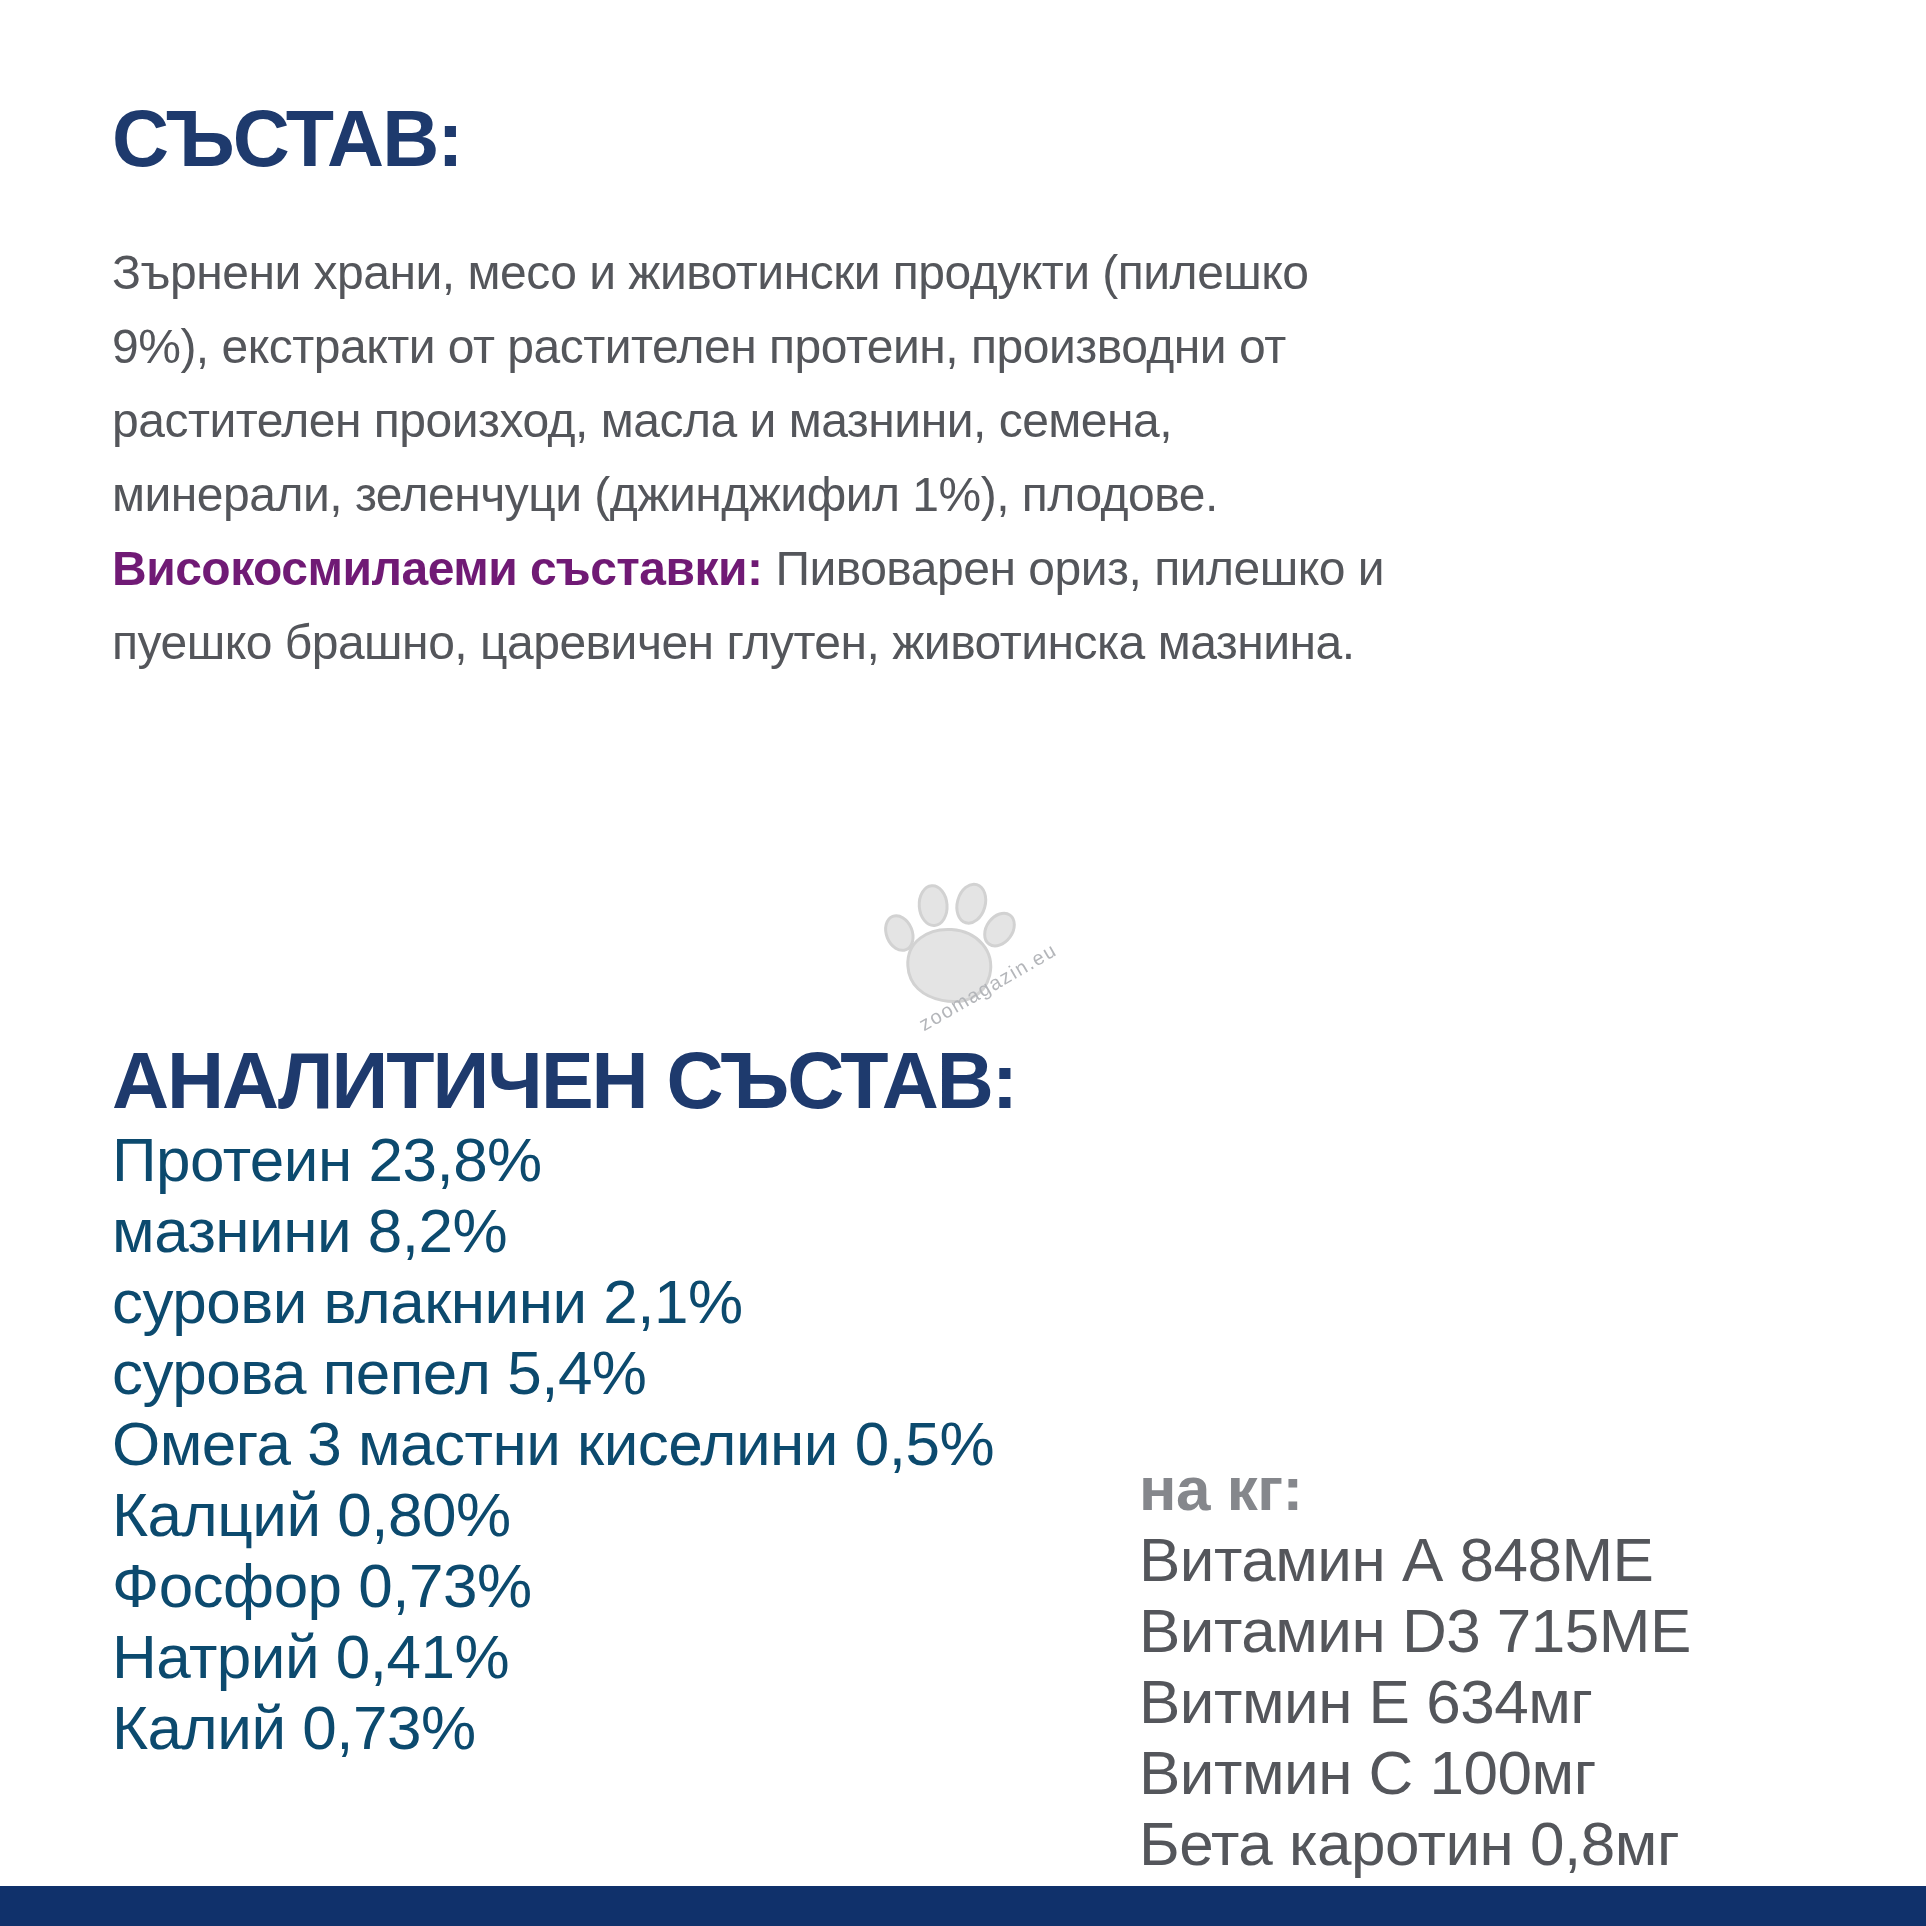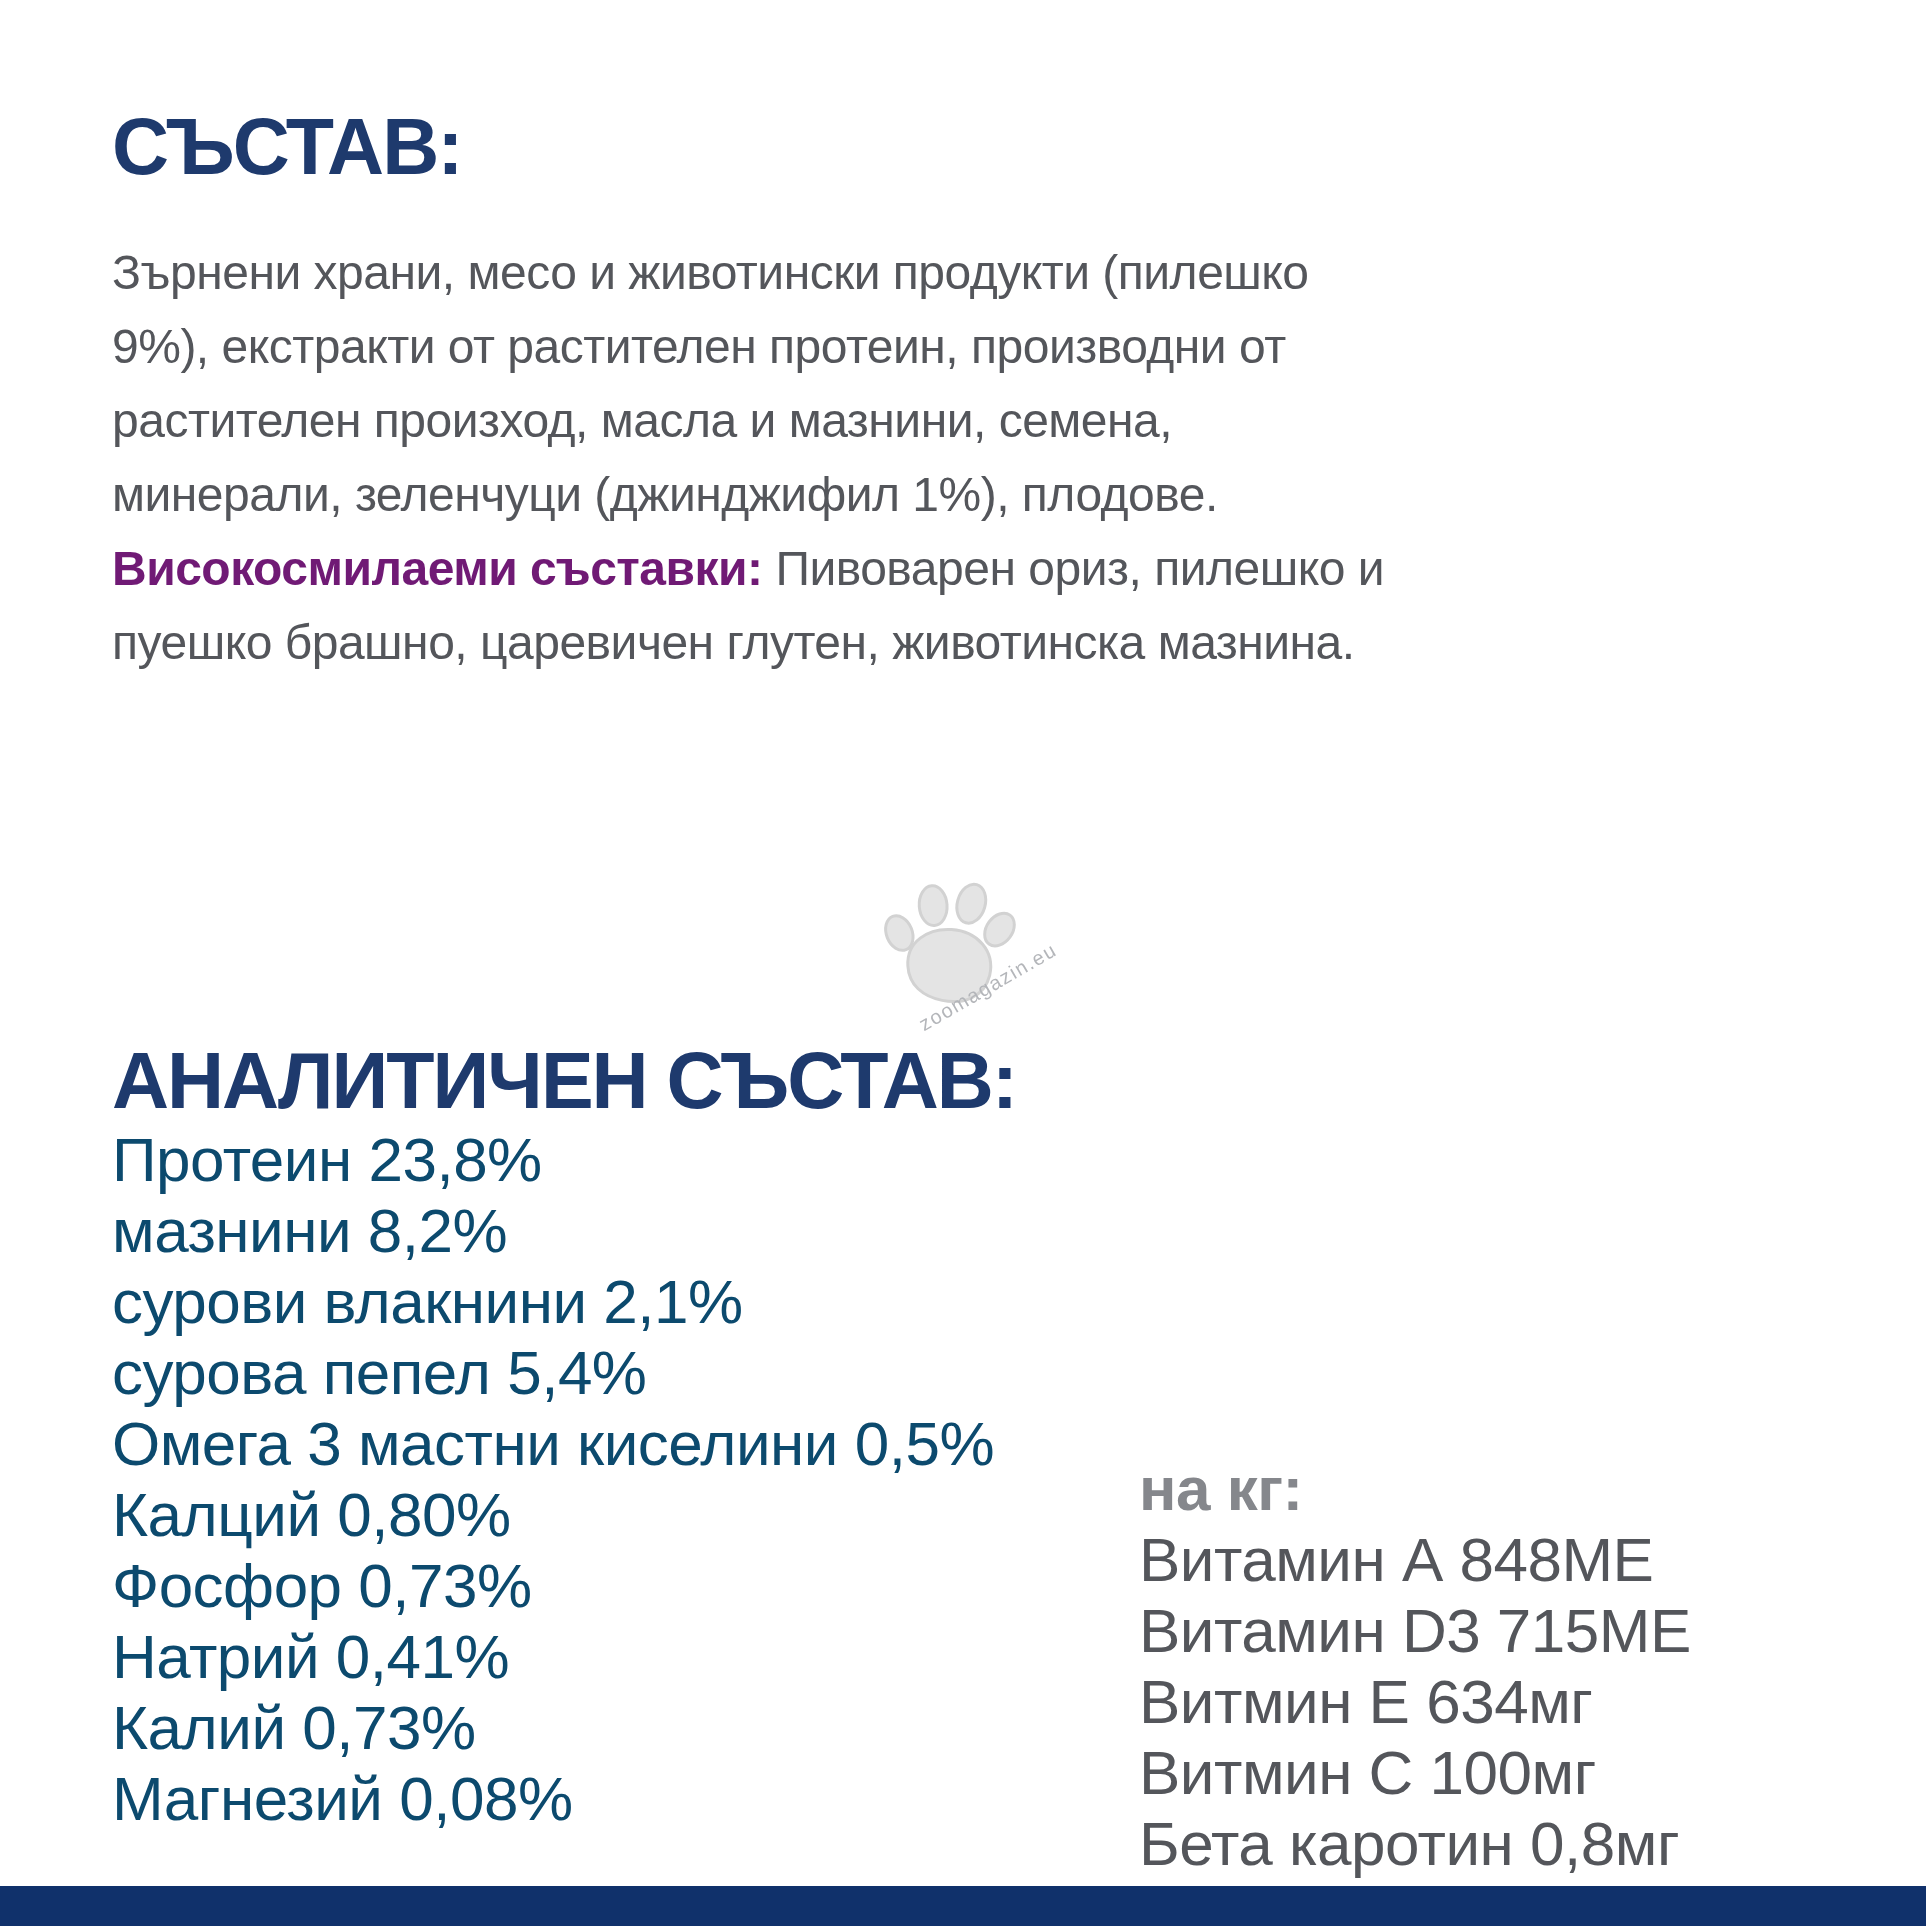"СЪСТАВ:" #comp-heading { top: 107px -> 99px }
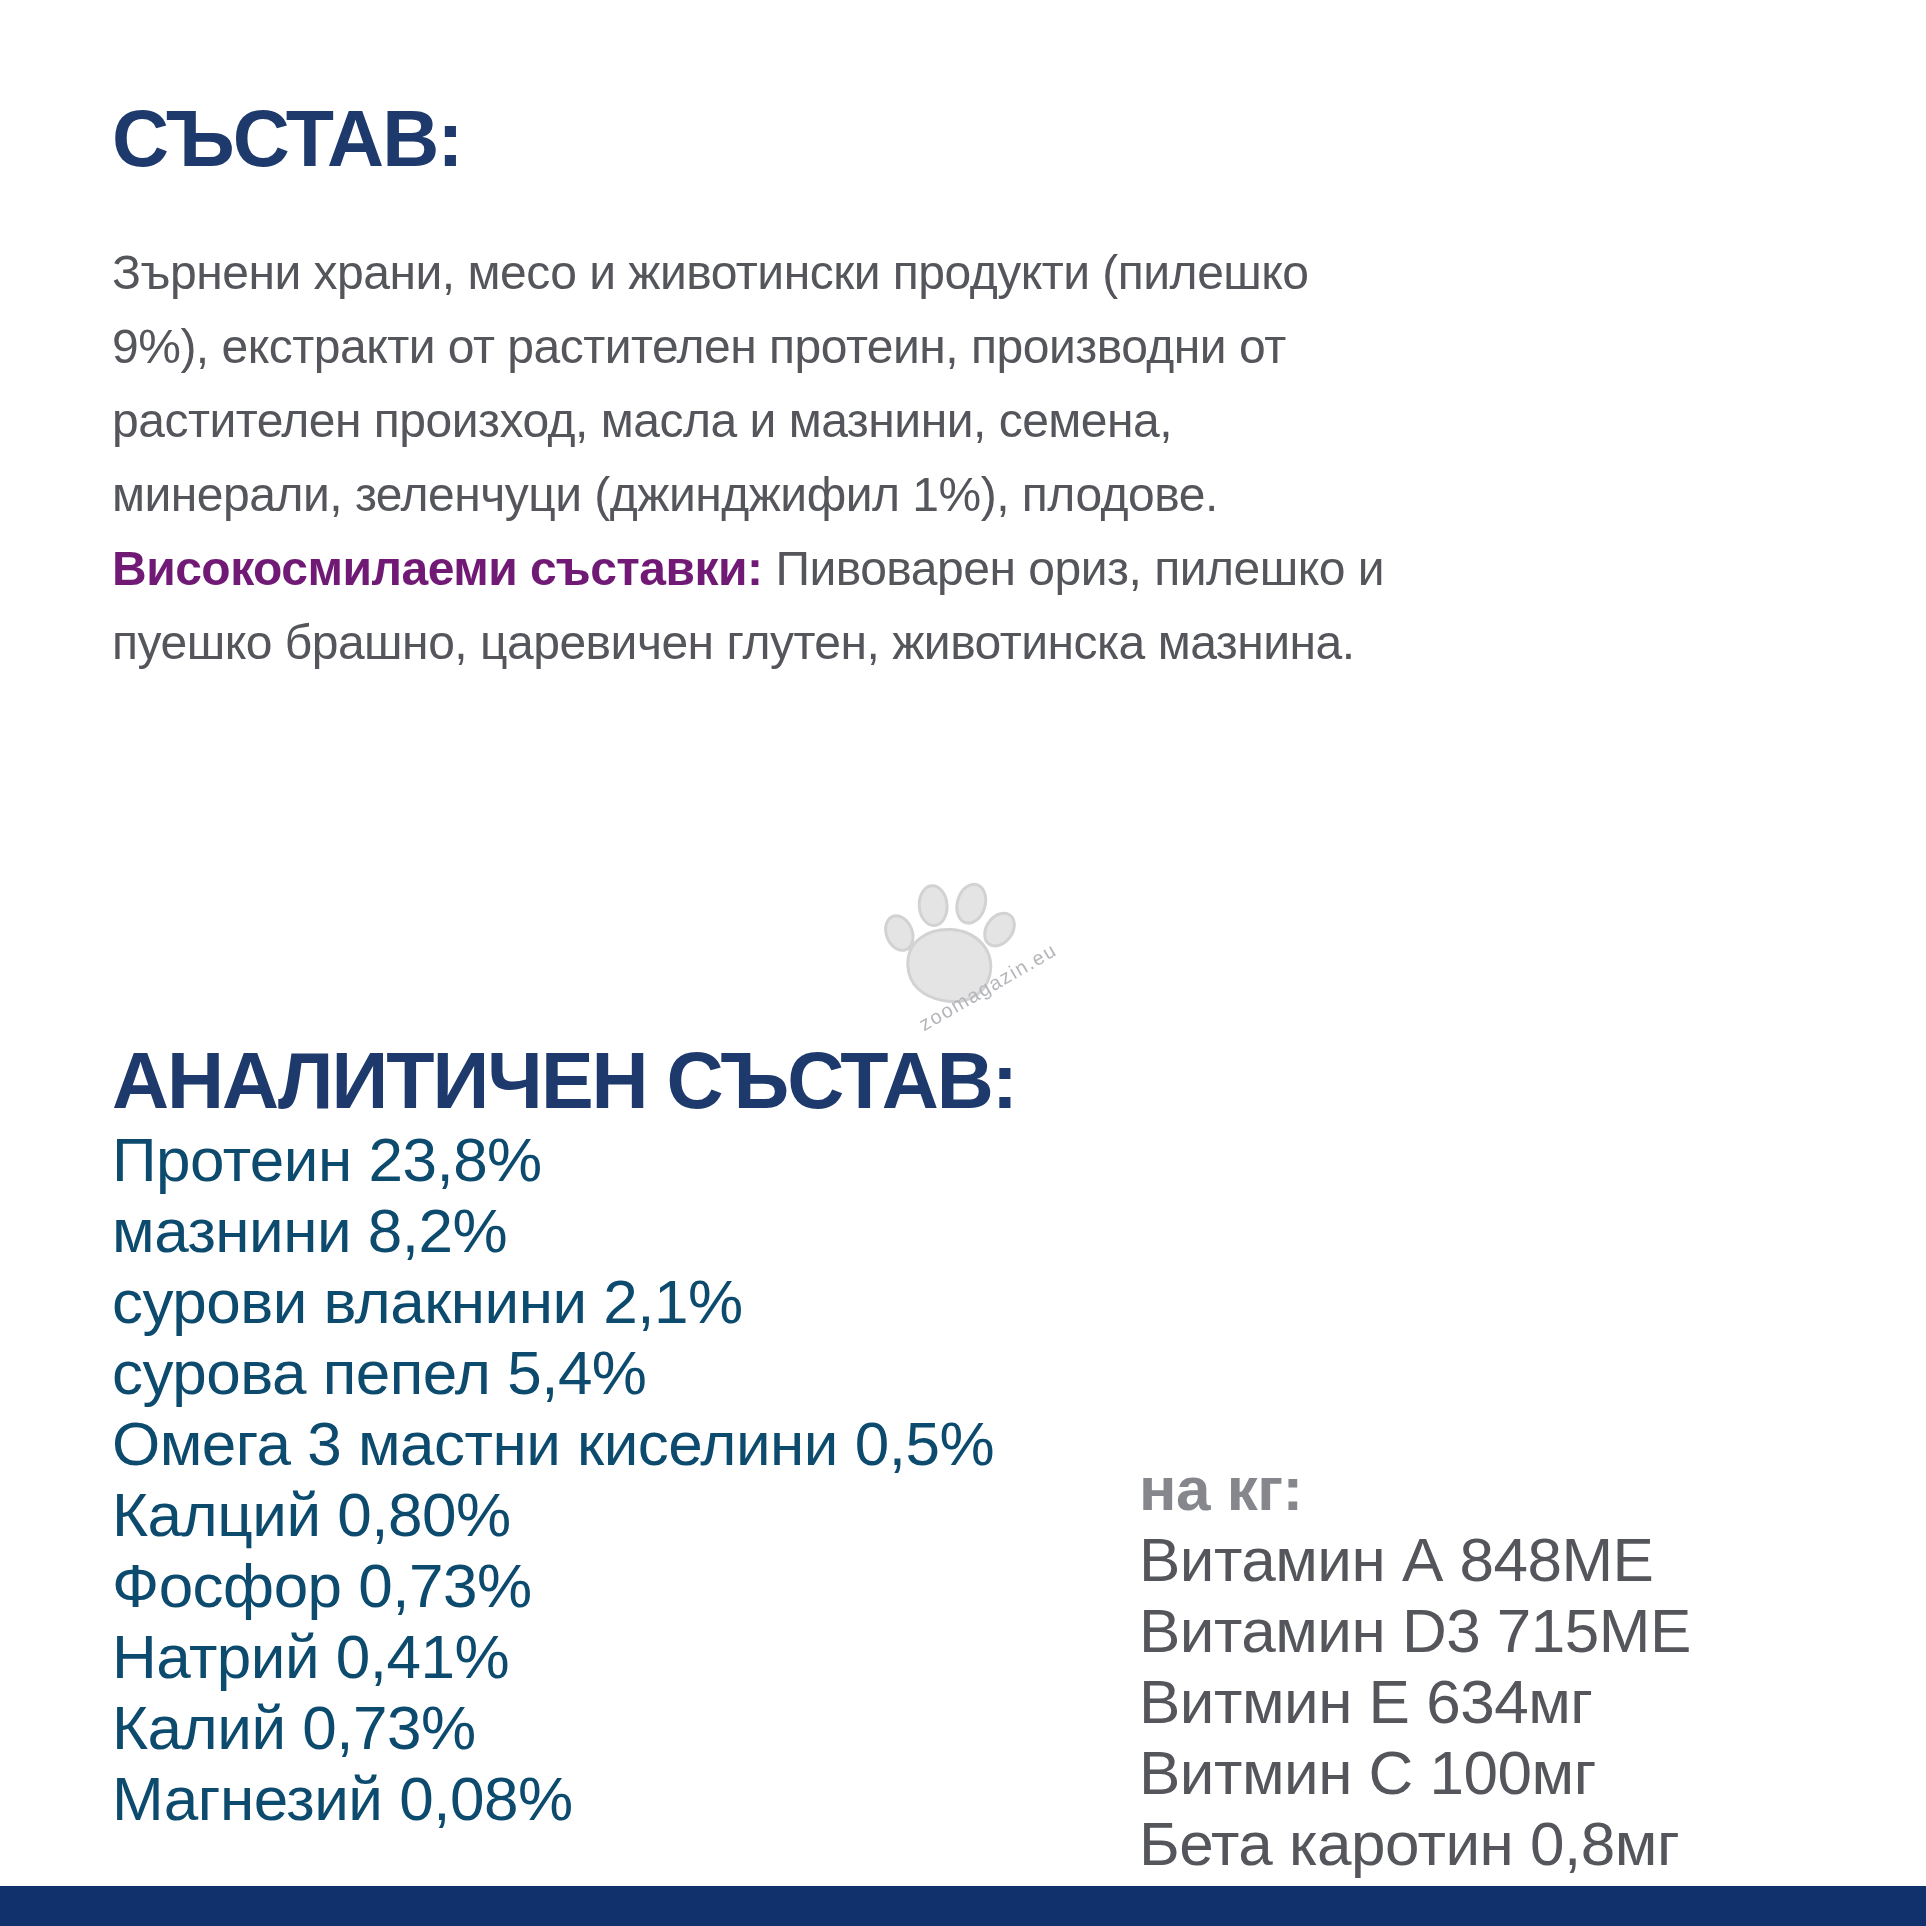"Магнезий 0,08%" div { html: <div>Магнезий 0,08%</div> -> none }
